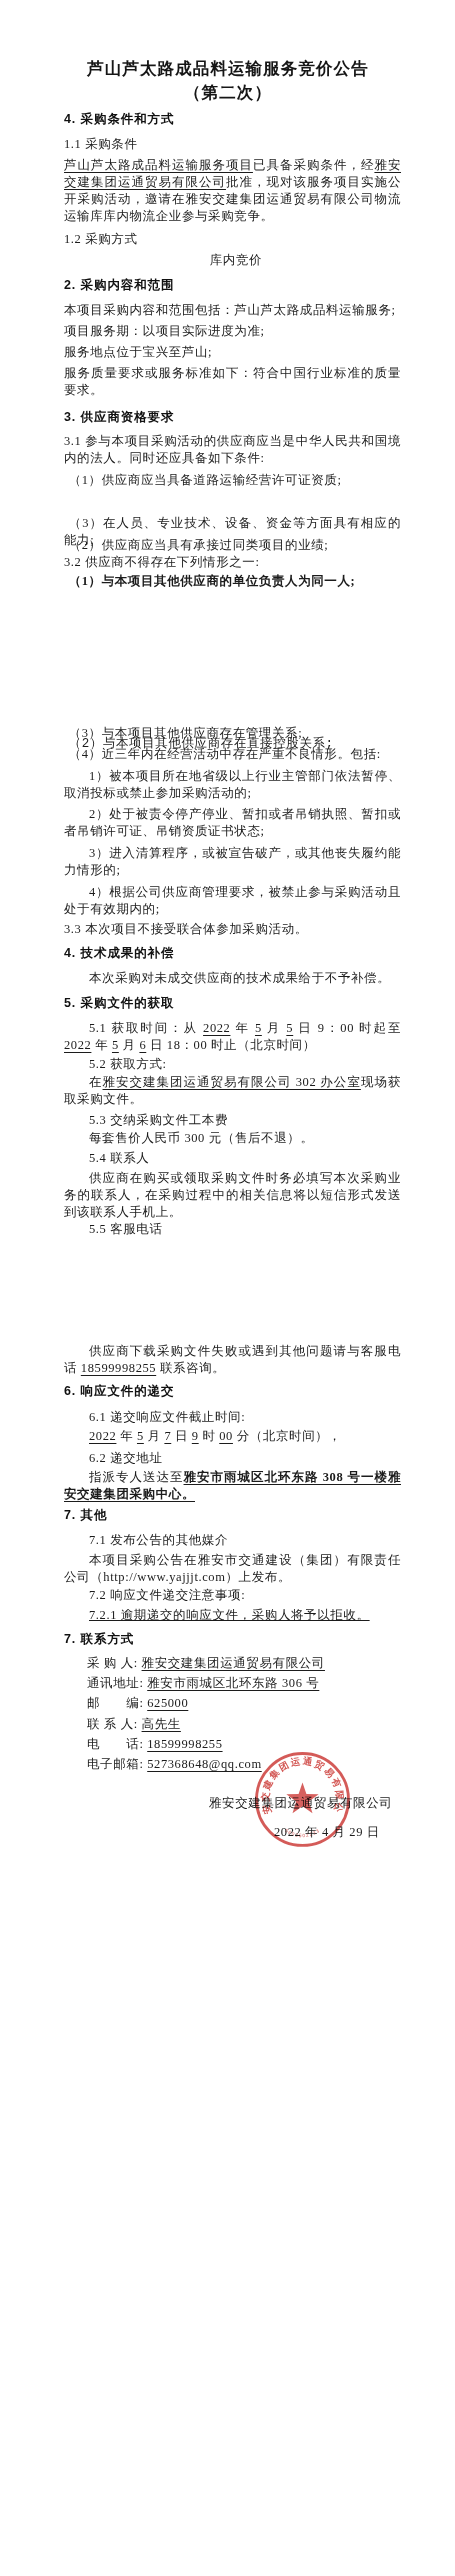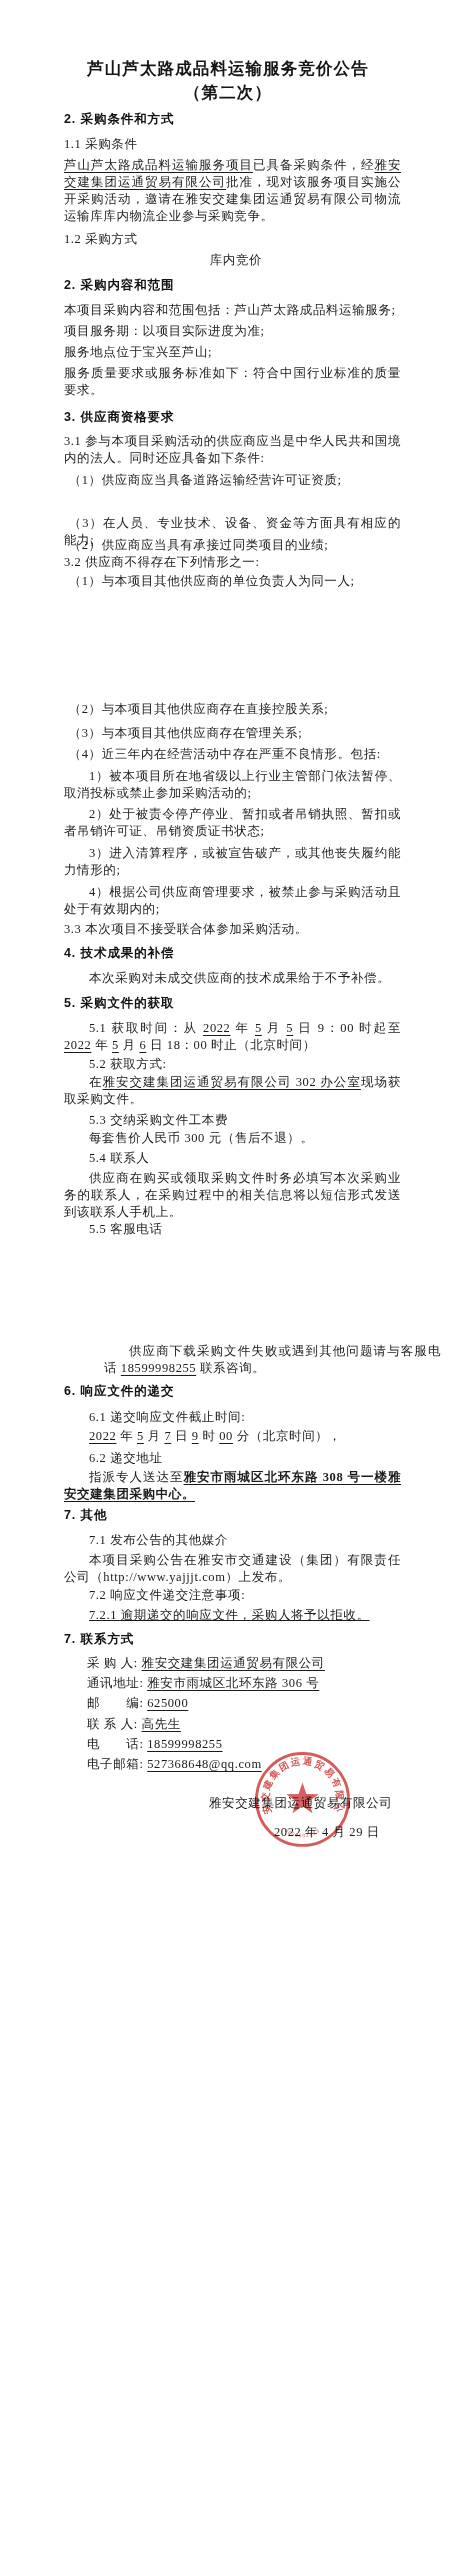"2. 采购条件和方式" span { text: 2 -> 4 }
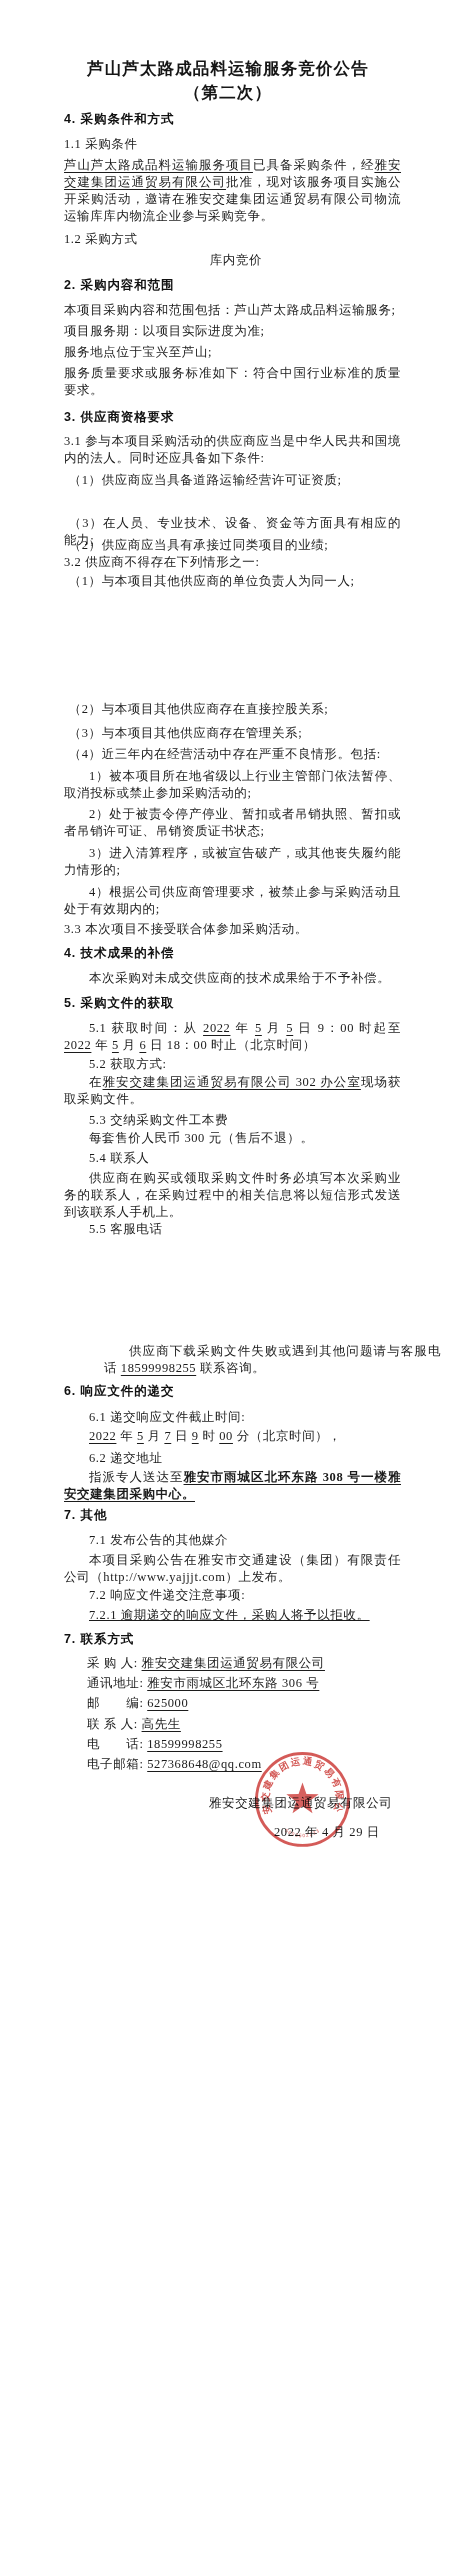"（1）与本项目其他供应商的单位负责人为同一人;" div.blk { font-weight: none -> bold }
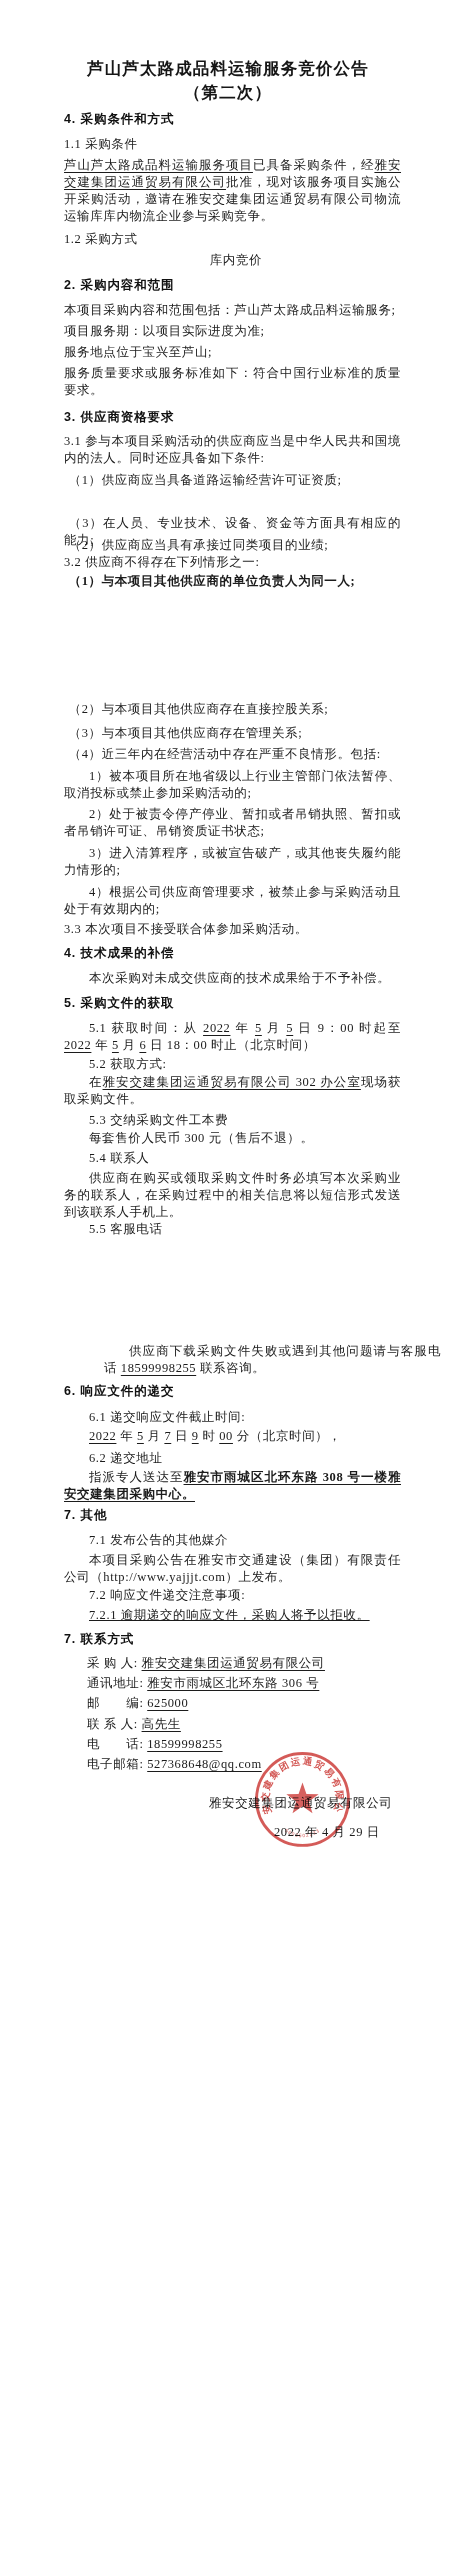"（2）与本项目其他供应商存在直接控股关系;" div.blk { font-family: none -> Liberation Mono, monospace; top: 701px -> 736px }
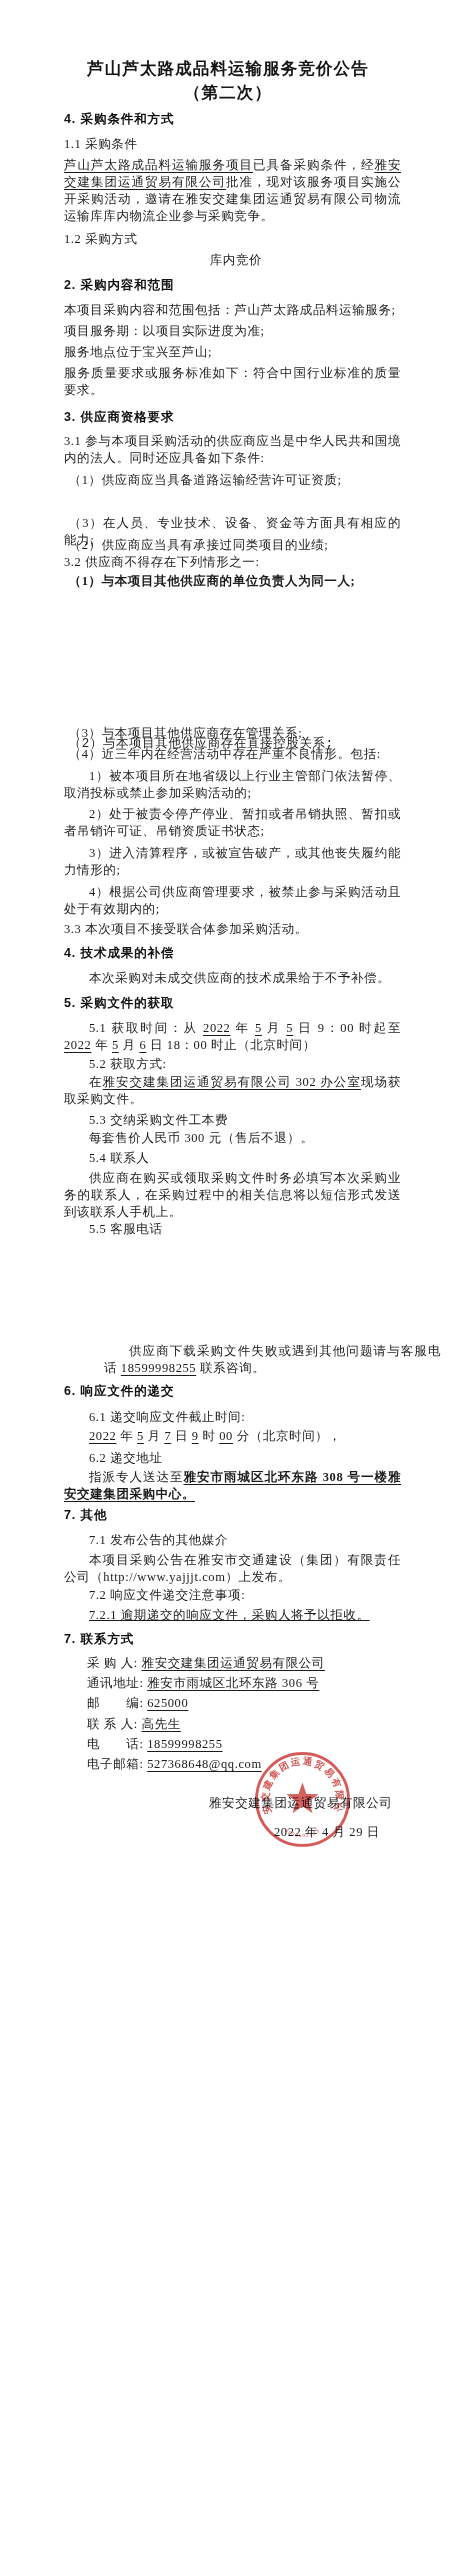"供应商下载采购文件失败或遇到其他问题请与客服电话 18599998255" div.blk { margin-left: 40px -> none }
